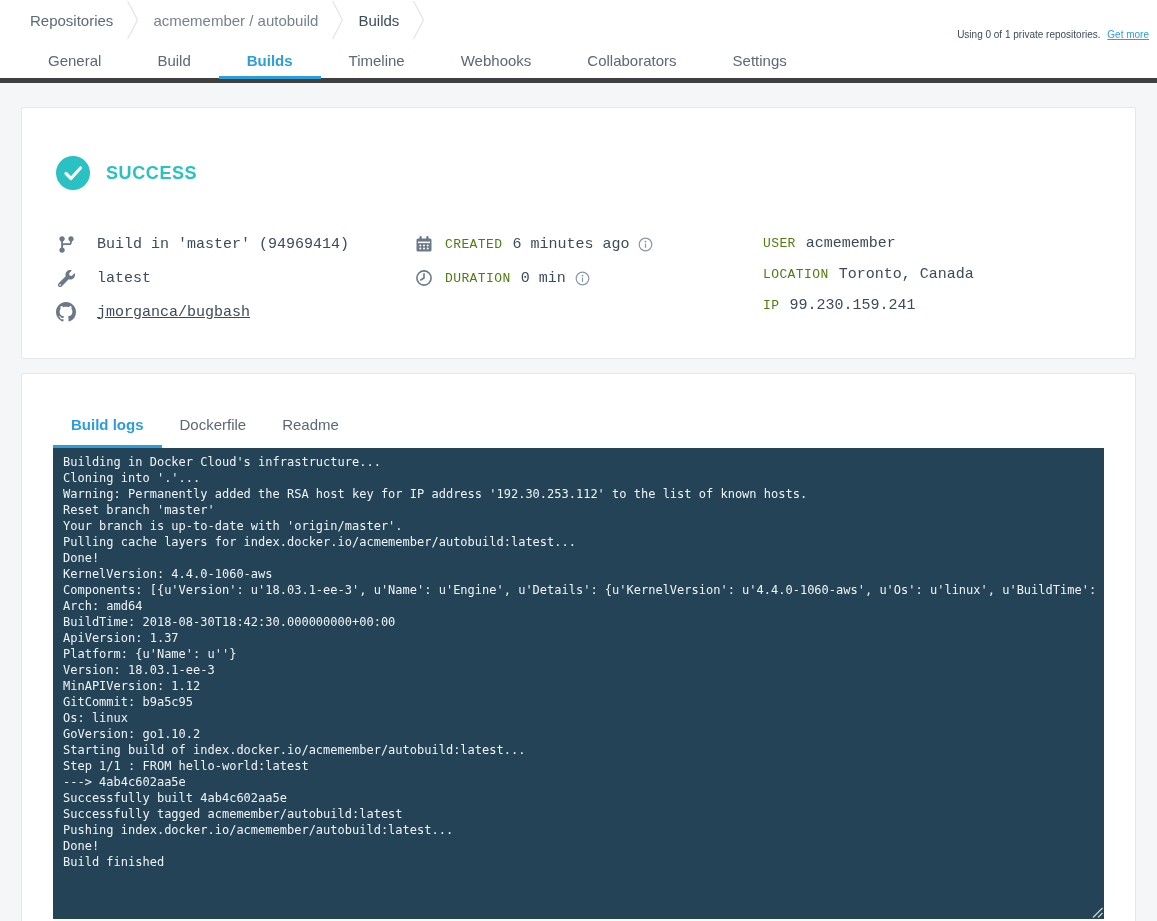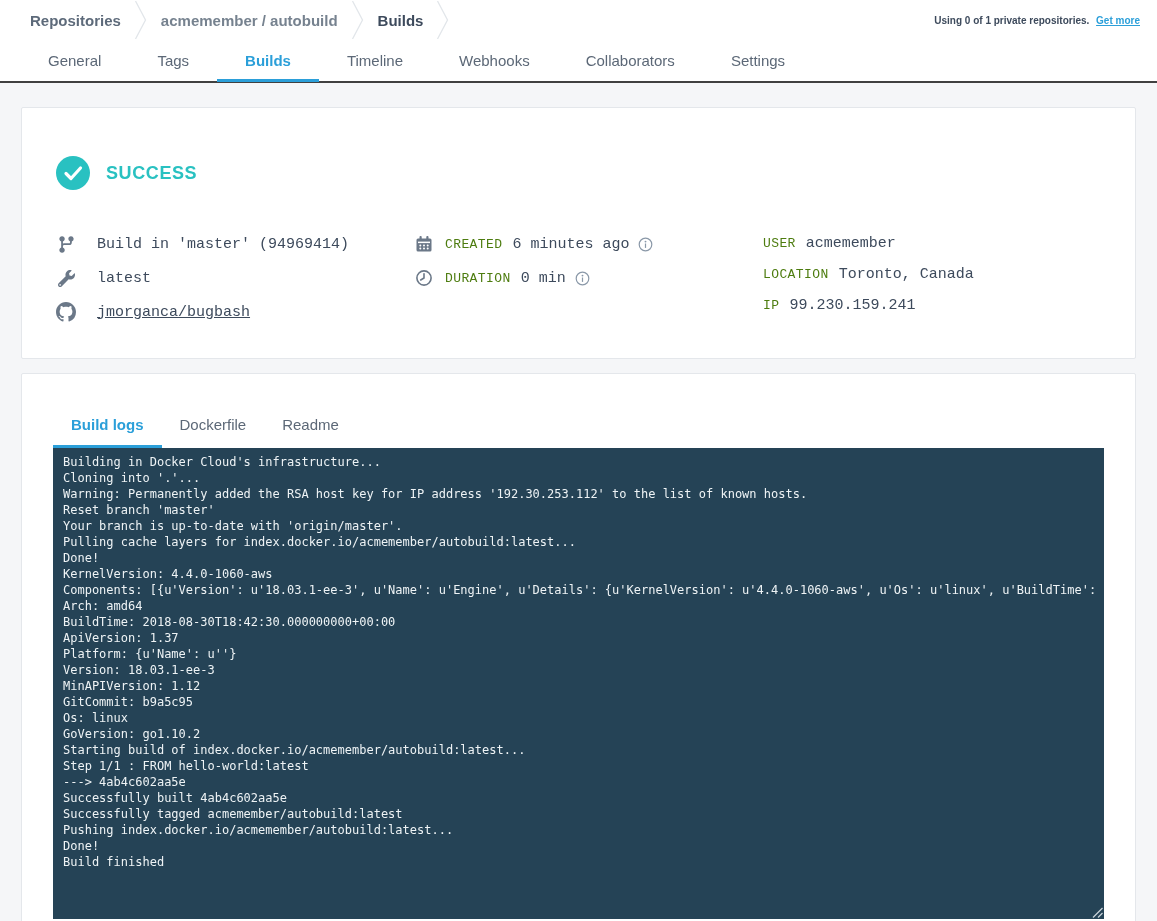"Repositories" .topbar { align-items: center -> flex-end; font-weight: bold -> none; padding: 0 17px 0 30px -> 0 8px 0 30px }
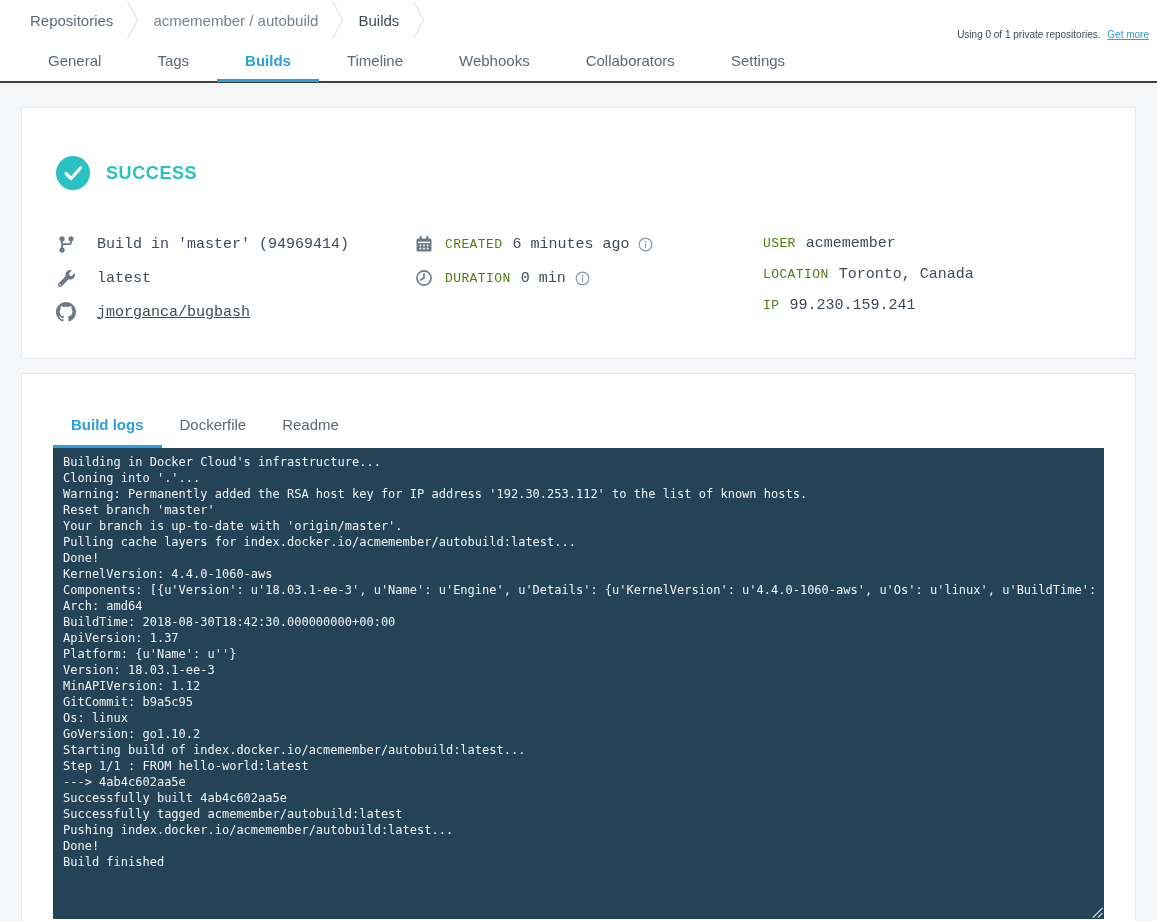"General" .tabbar { border-bottom: 2px solid #404040 -> 5px solid #404040 }
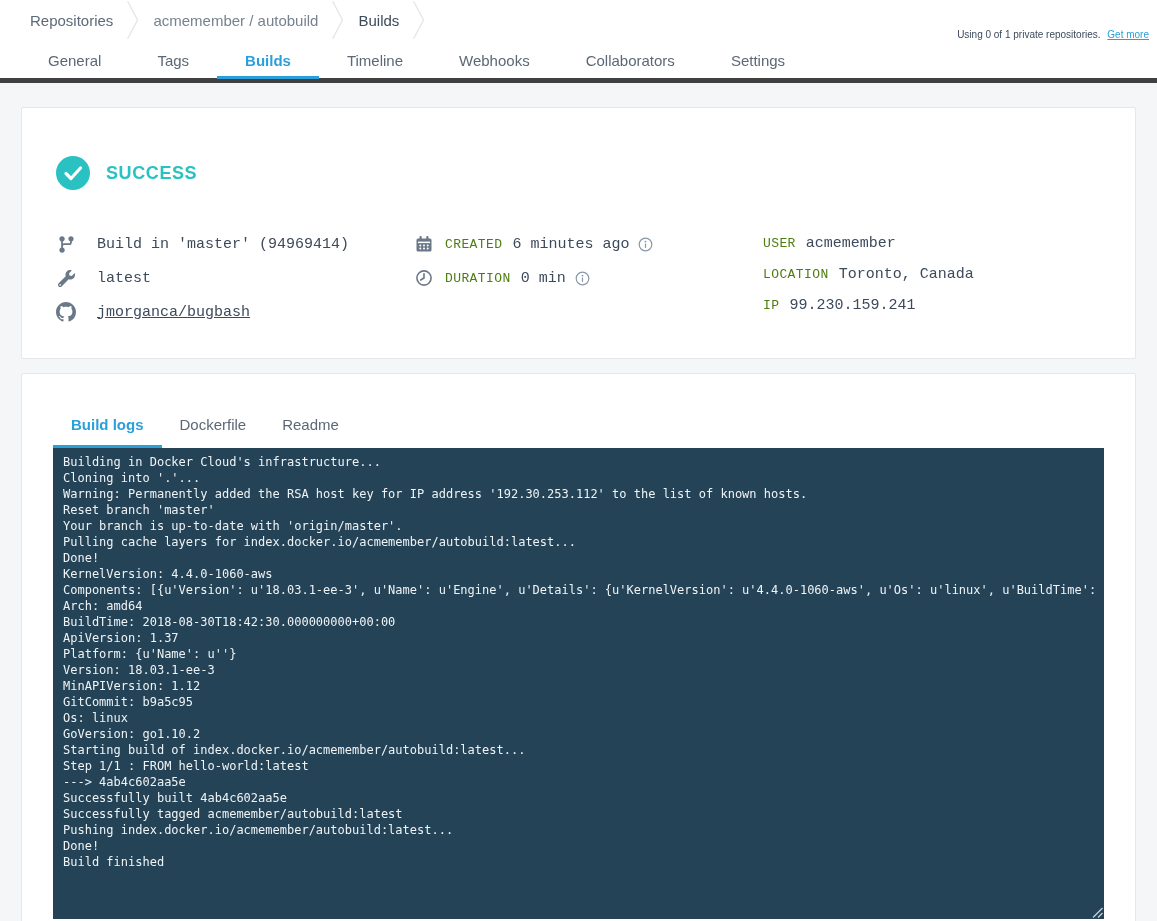"Tags" div.tab { text: Tags -> Build }
